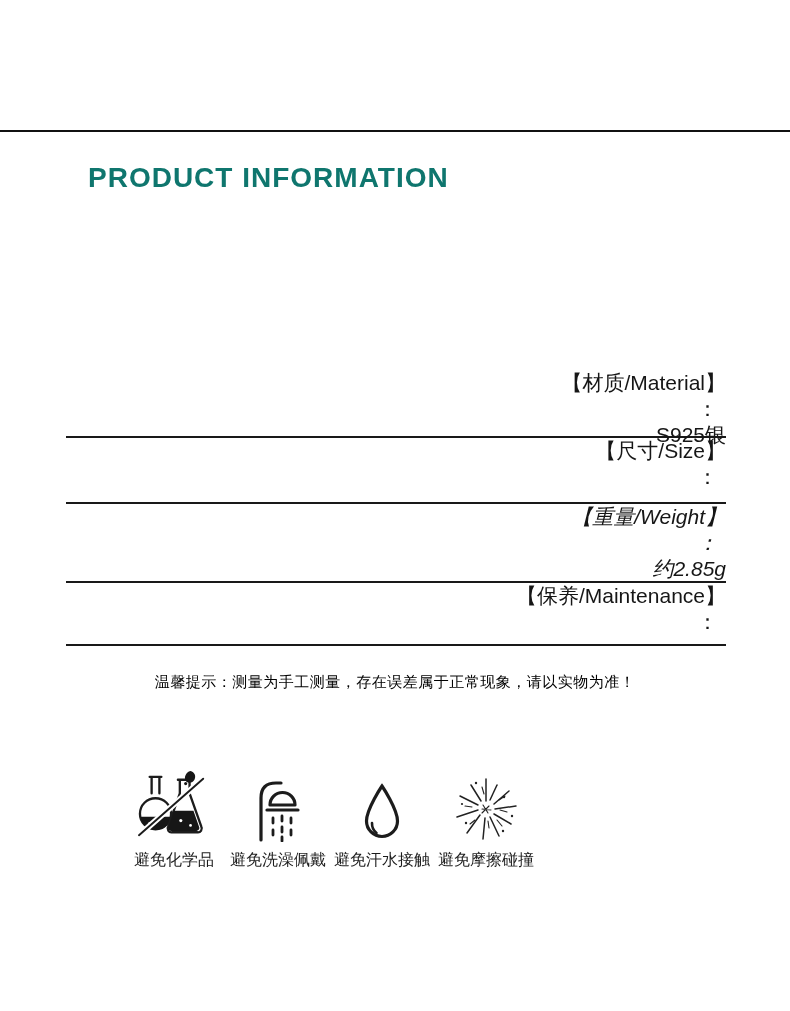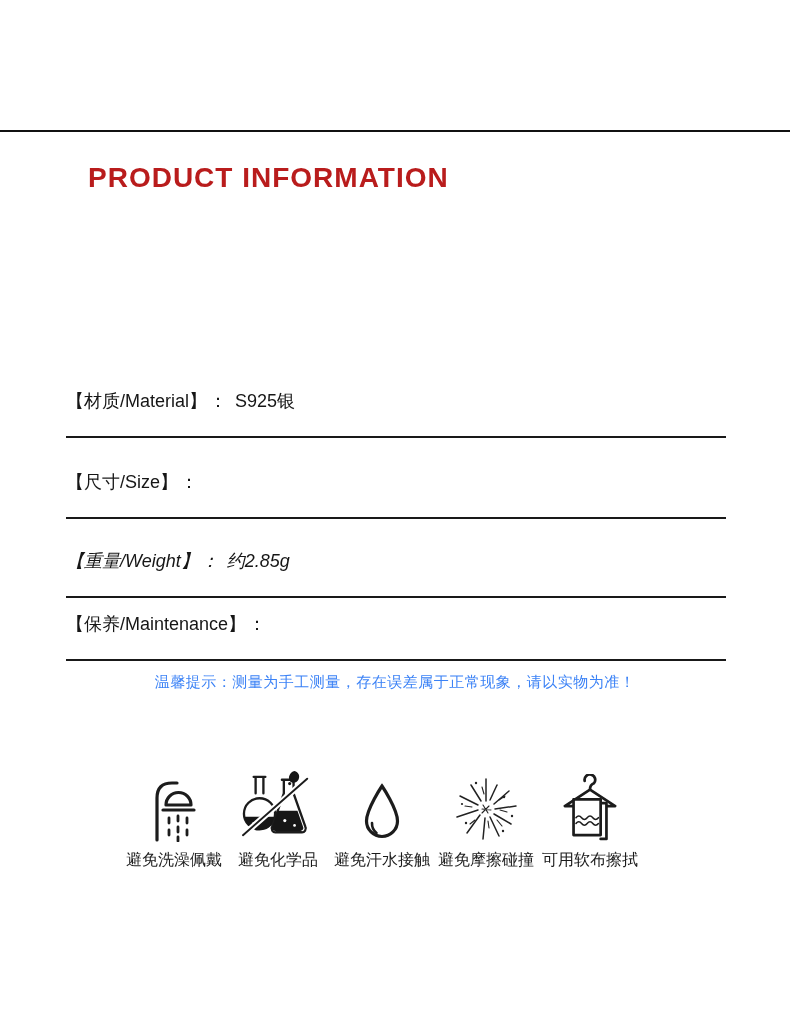"PRODUCT INFORMATION" .page-title { color: #b91c1c -> #0f766e }
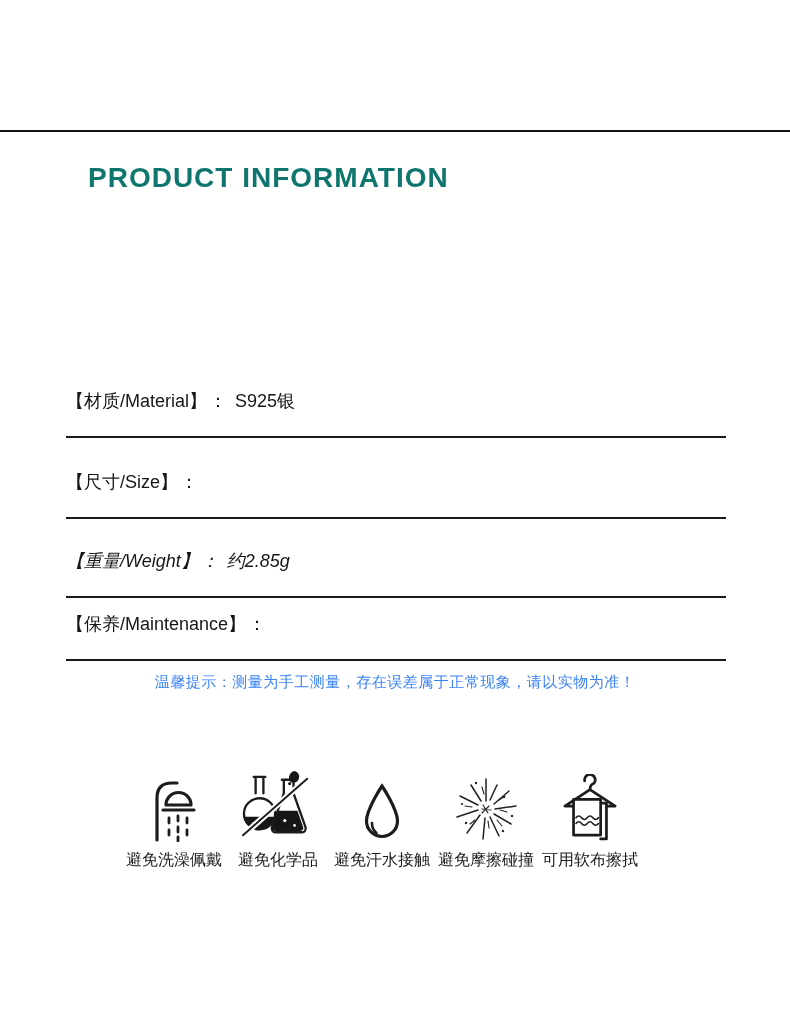"【材质/Material】" .spec-row { flex-direction: none -> column; font-size: 18px -> 21px; padding-bottom: 22px -> 9px }
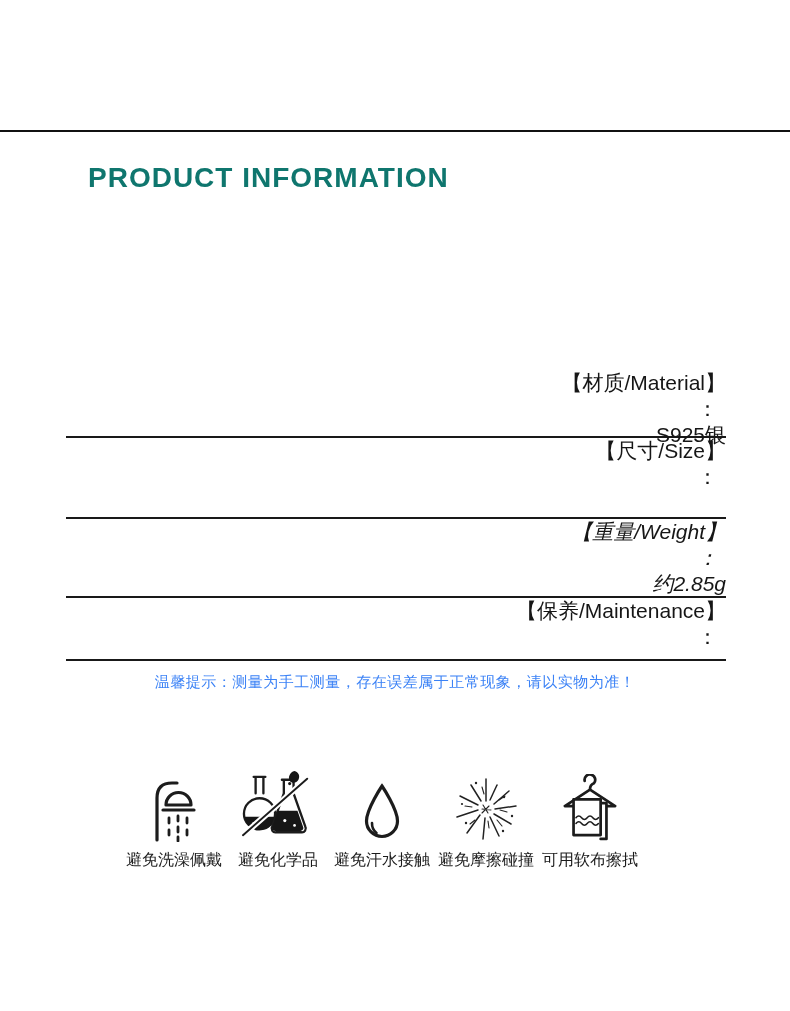"【尺寸/Size】" .spec-row:nth-child(2) { height: 81px -> 66px }
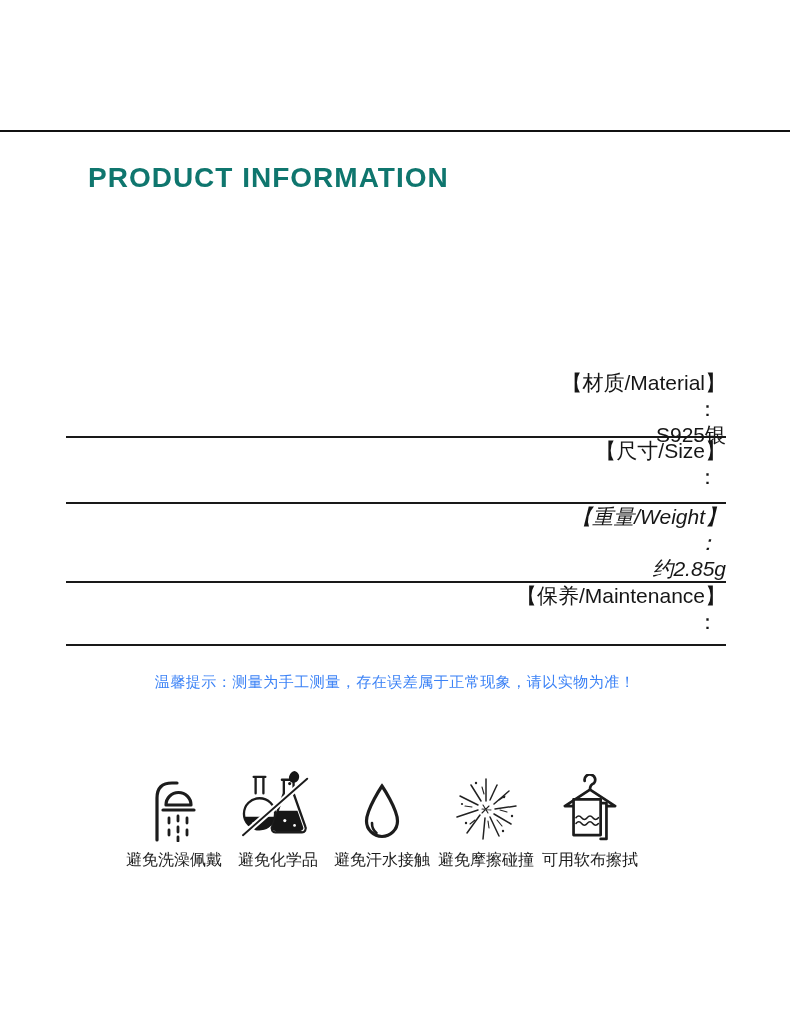"温馨提示：测量为手工测量，存在误差属于正常现象，请以实物为准！" .notice { color: #3b82f6 -> #000000 }
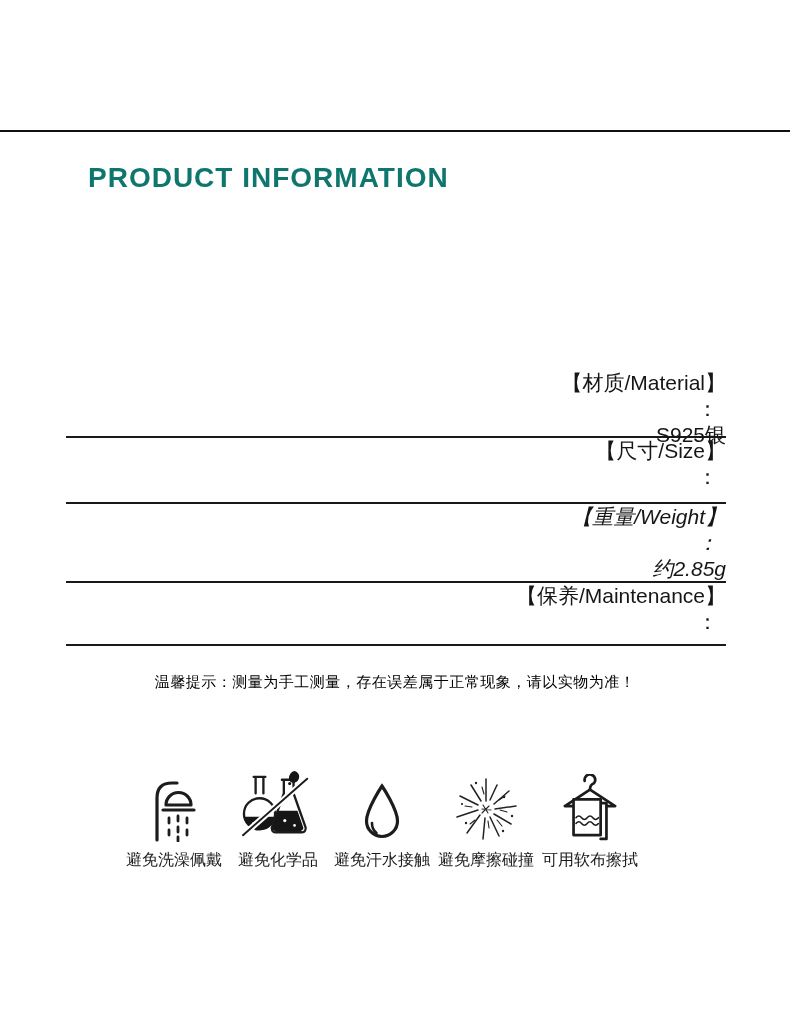"避免洗澡佩戴" div.care-item { order: before "避免化学品" -> after "避免化学品" }
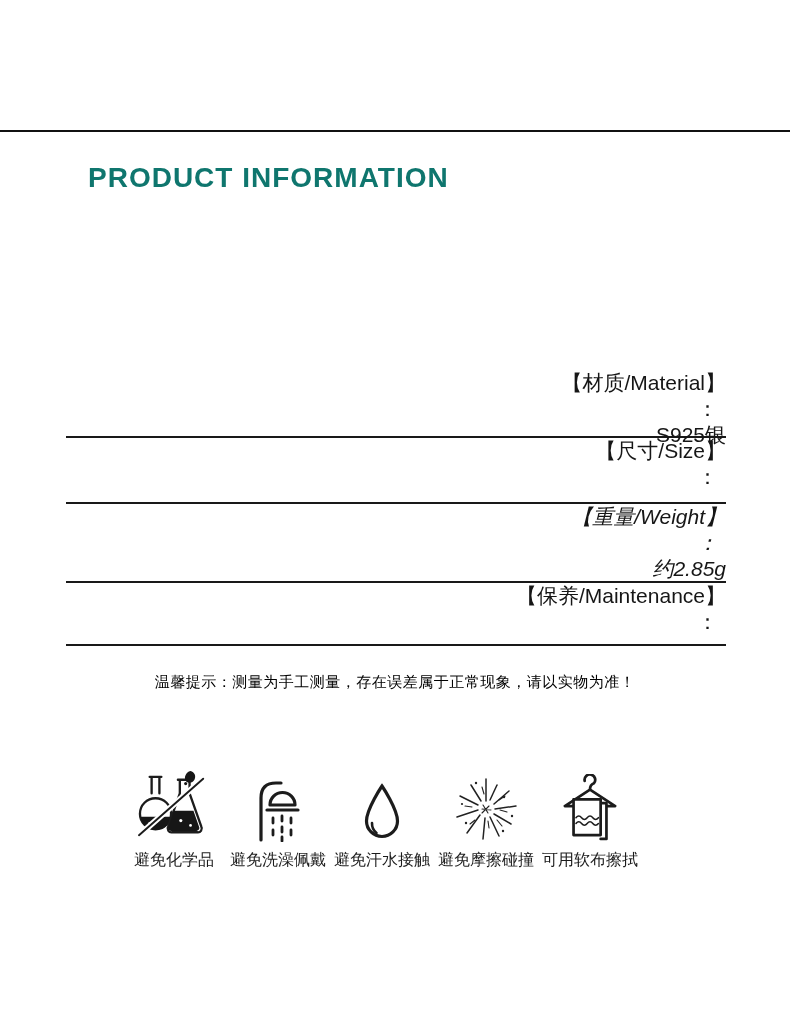"可用软布擦拭" div.care-item { html: <div> <div> <svg> <path></path> <path></path> <path></path> <rect></rect> <g> <path></path> <path></path> </g> </svg> </div> <div>可用软布擦拭</div> </div> -> none }
